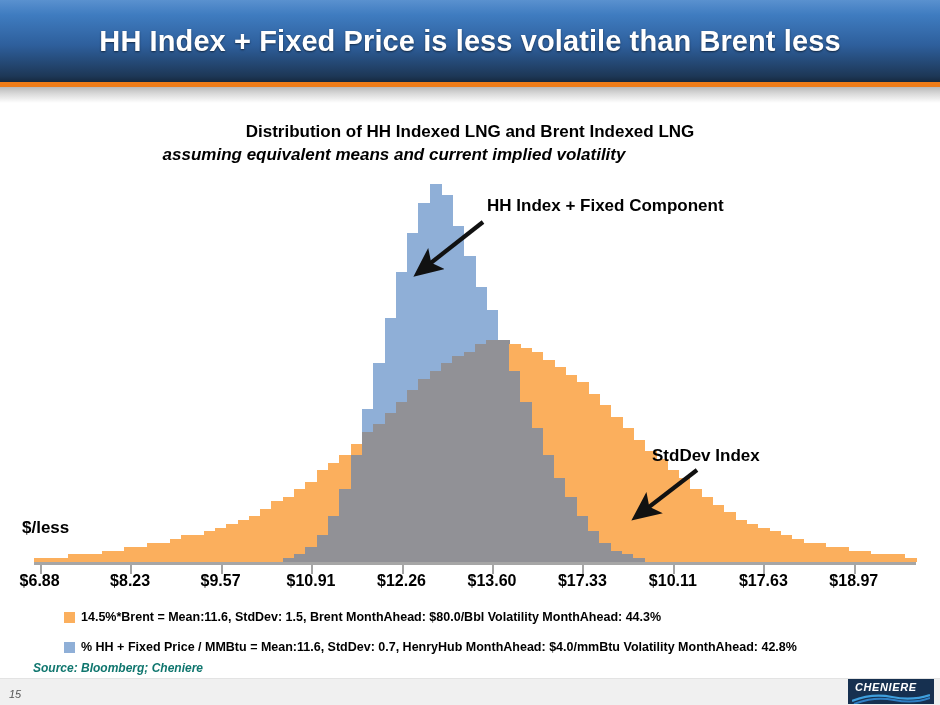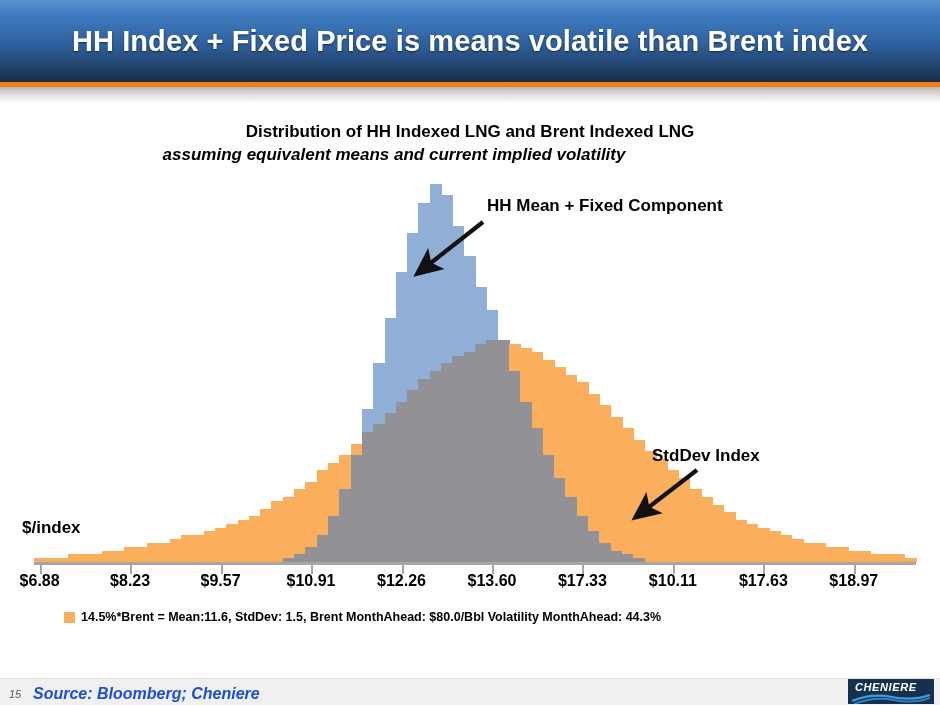"HH Index + Fixed Price" div.header-title { text: means volatile than Brent index -> less volatile than Brent less }
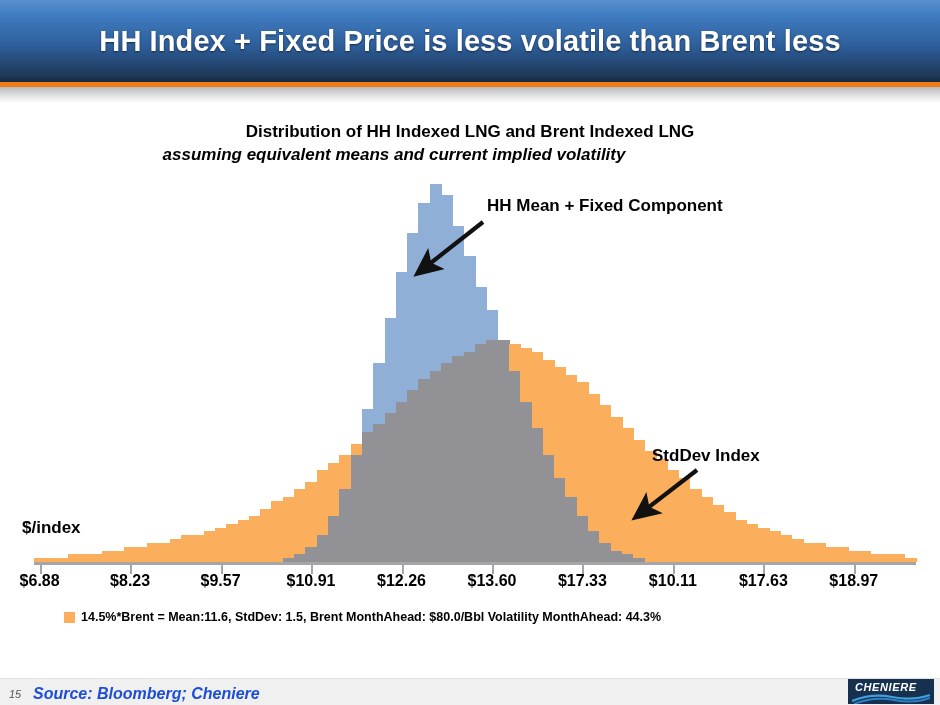"HH Mean + Fixed Component" div.anno-label { text: Mean -> Index }
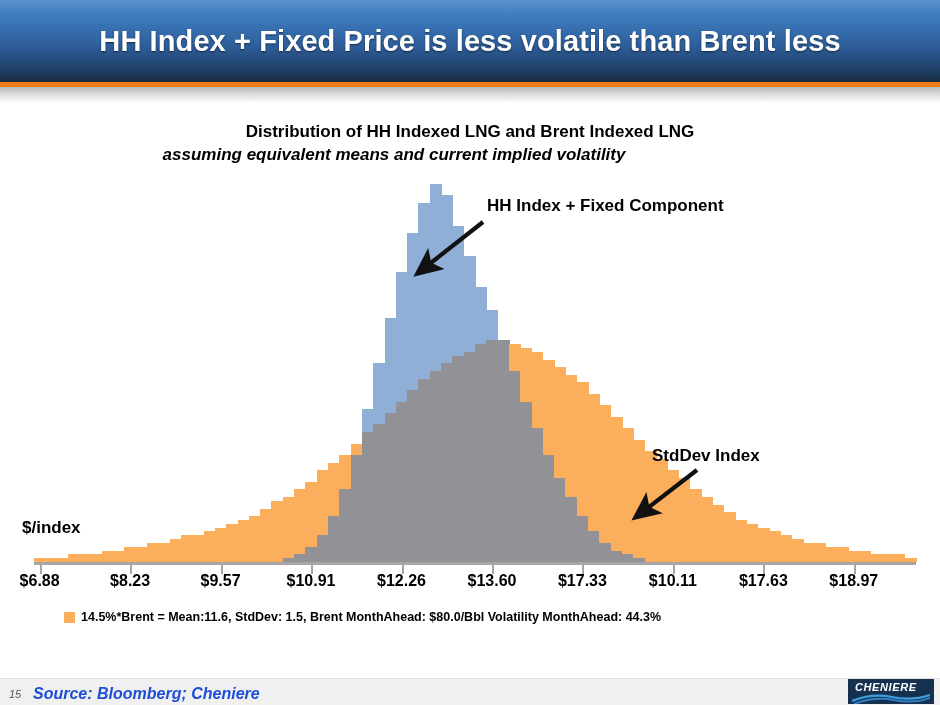"$/index" div.ylabel { text: $/index -> $/less }
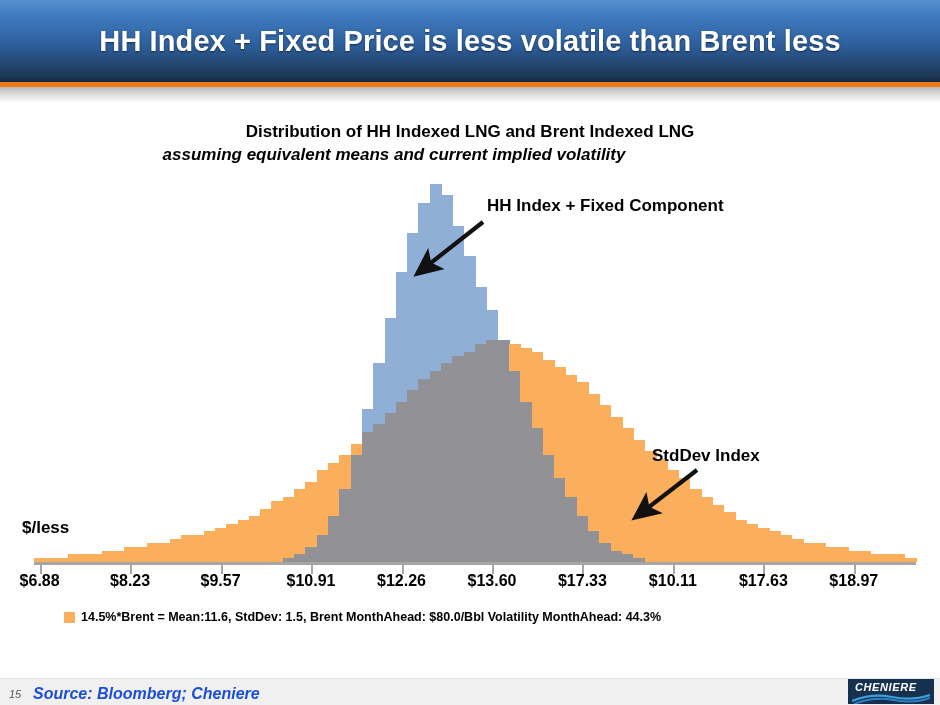"% HH + Fixed Price" div.legend-row { html: none -> <div> <span></span> <span>% HH + Fixed Price / MMBtu = Mean:11.6, StdDev: 0.7, HenryHub MonthAhead: $4.0/mmBtu Volatility MonthAhead: 42.8%</span> </div> }
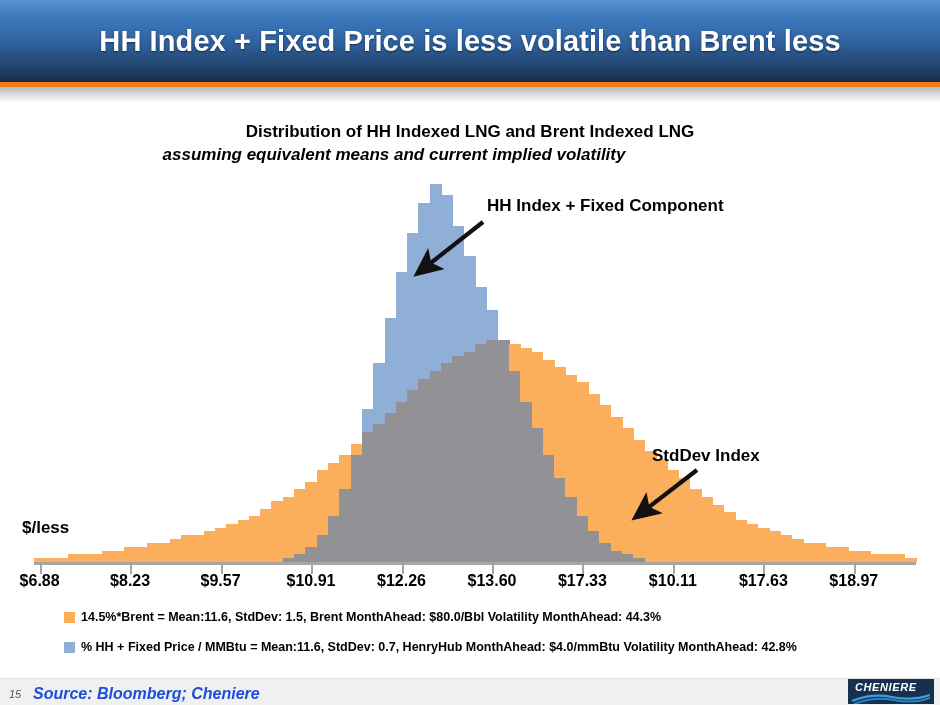"Source: Bloomberg; Cheniere" .source { color: #1d4ed8 -> #0f766e; font-size: 16px -> 12px; top: 685px -> 661px }
